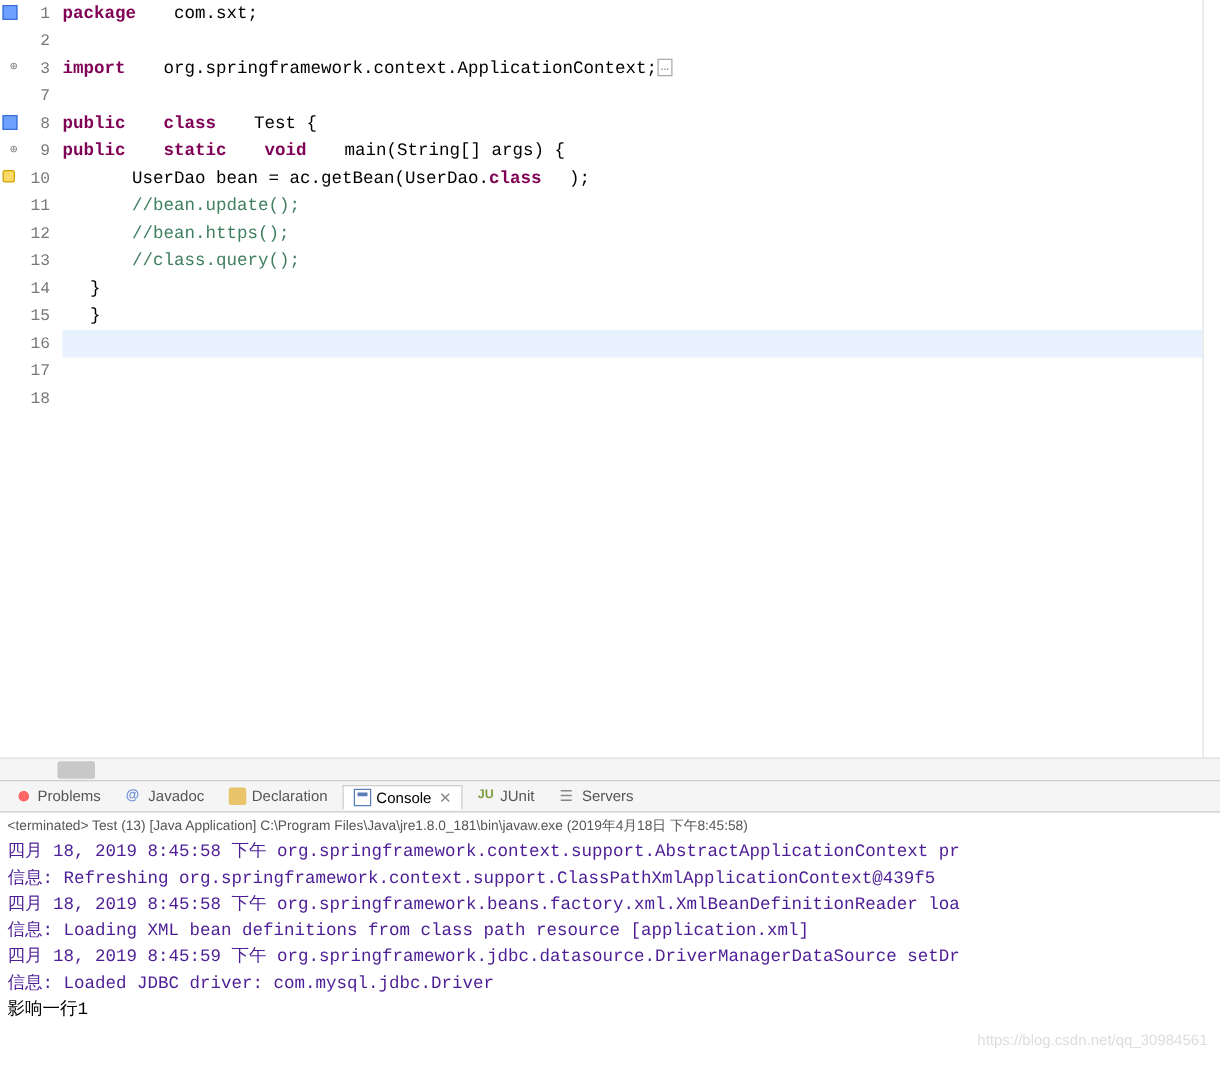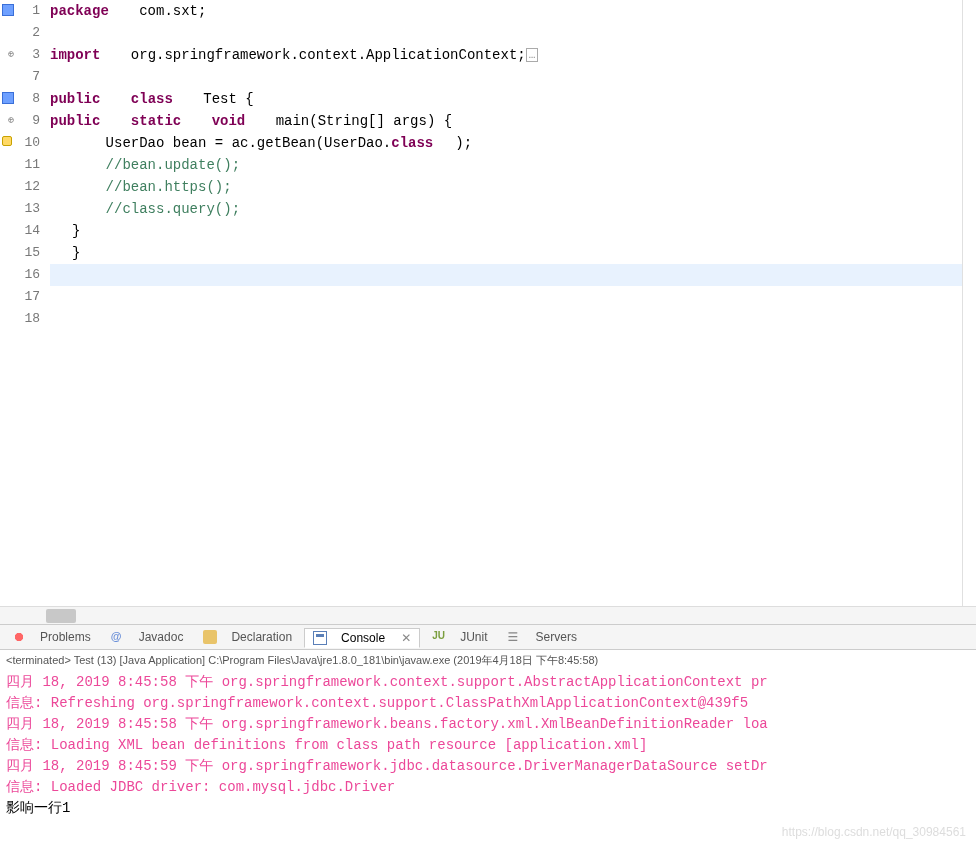"Problems" .tab { gap: 14px -> 4px }
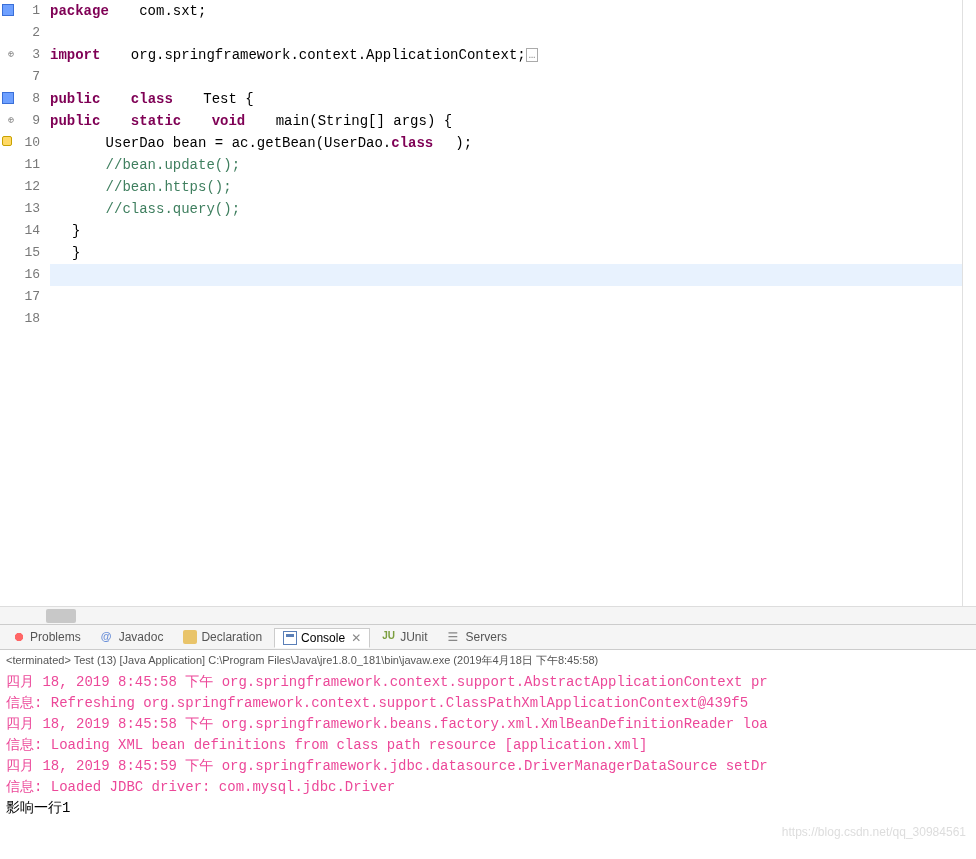"四月 18, 2019 8:45:58 下午" .con-err { color: #ec4899 -> #4c1d95 }
